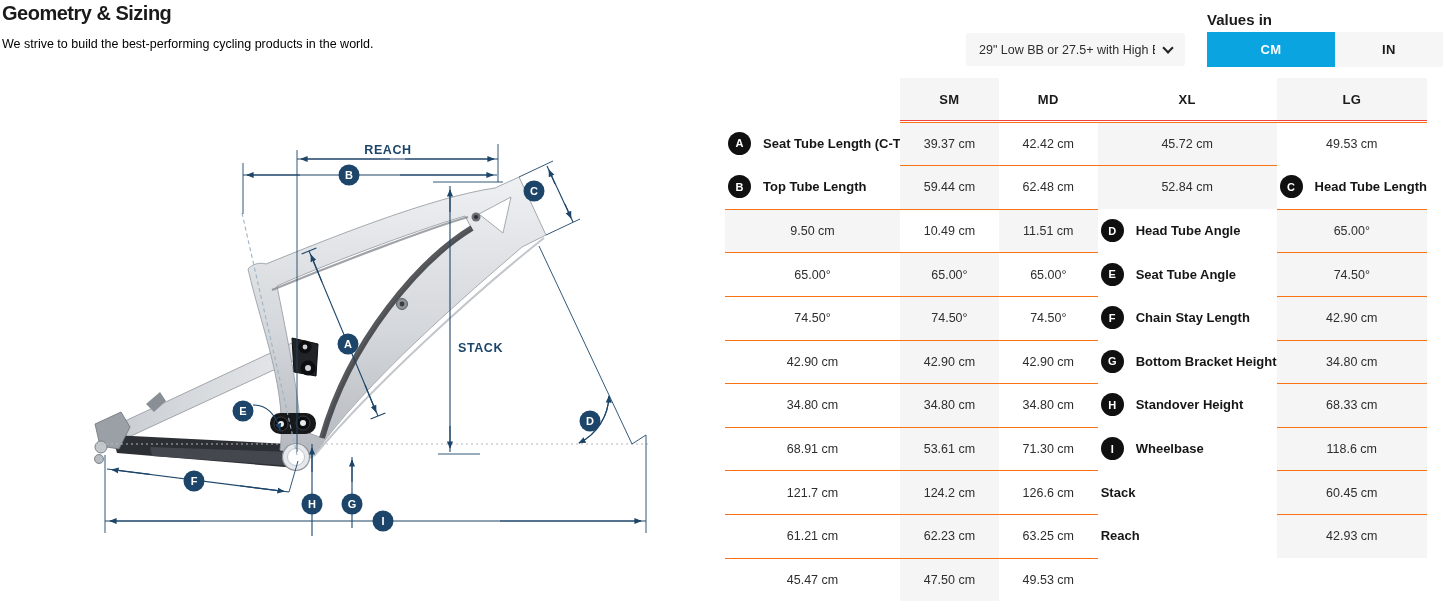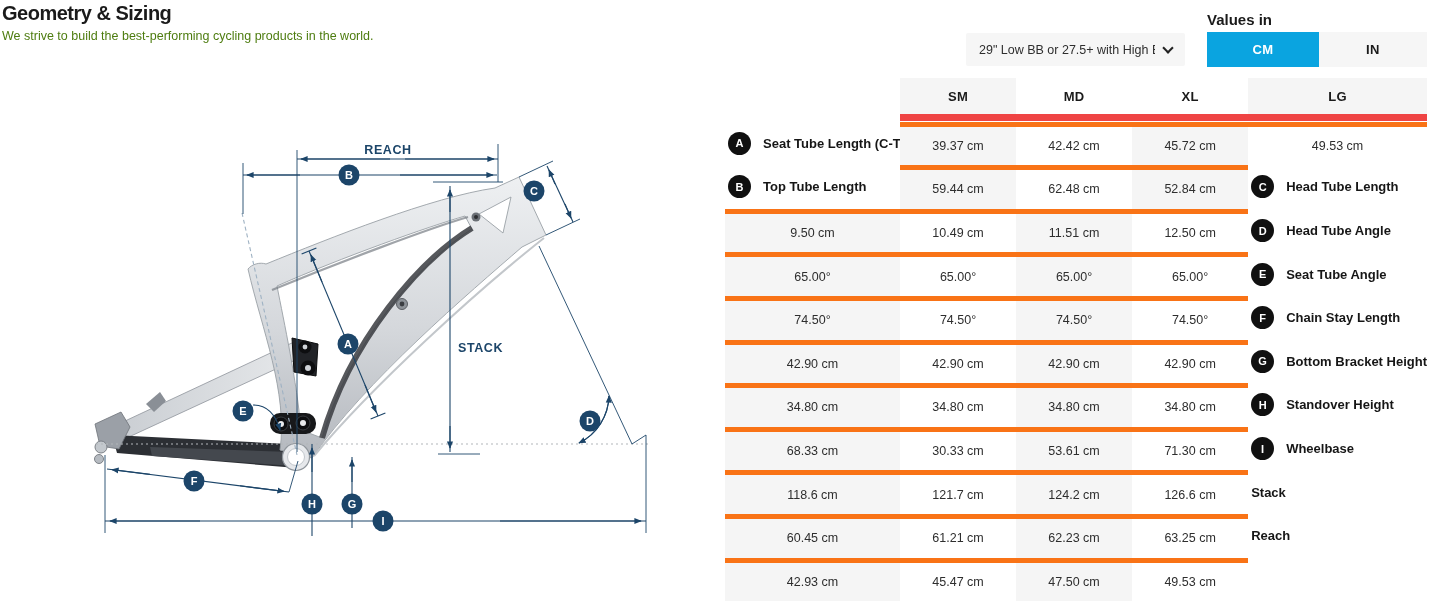"We strive to build the" .page-subtitle { color: #4d7c0f -> #000000; margin-top: 4px -> 12px }
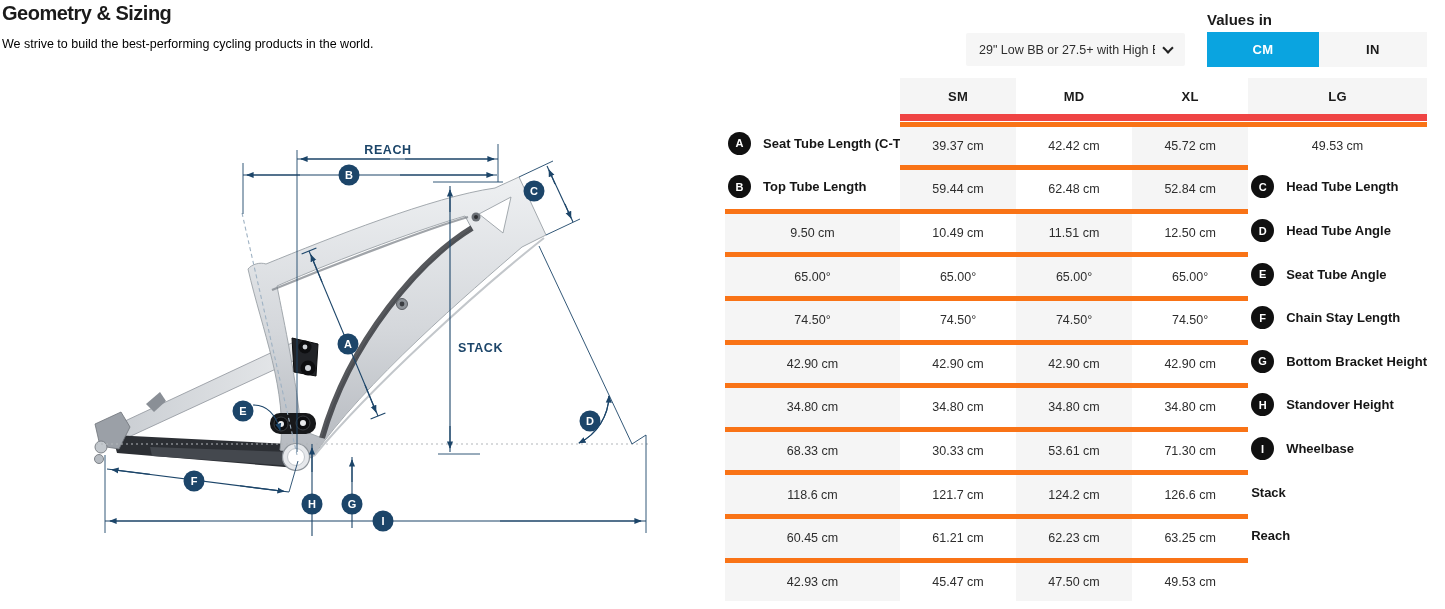"CM" .unit-btn { width: 112px -> 128px }
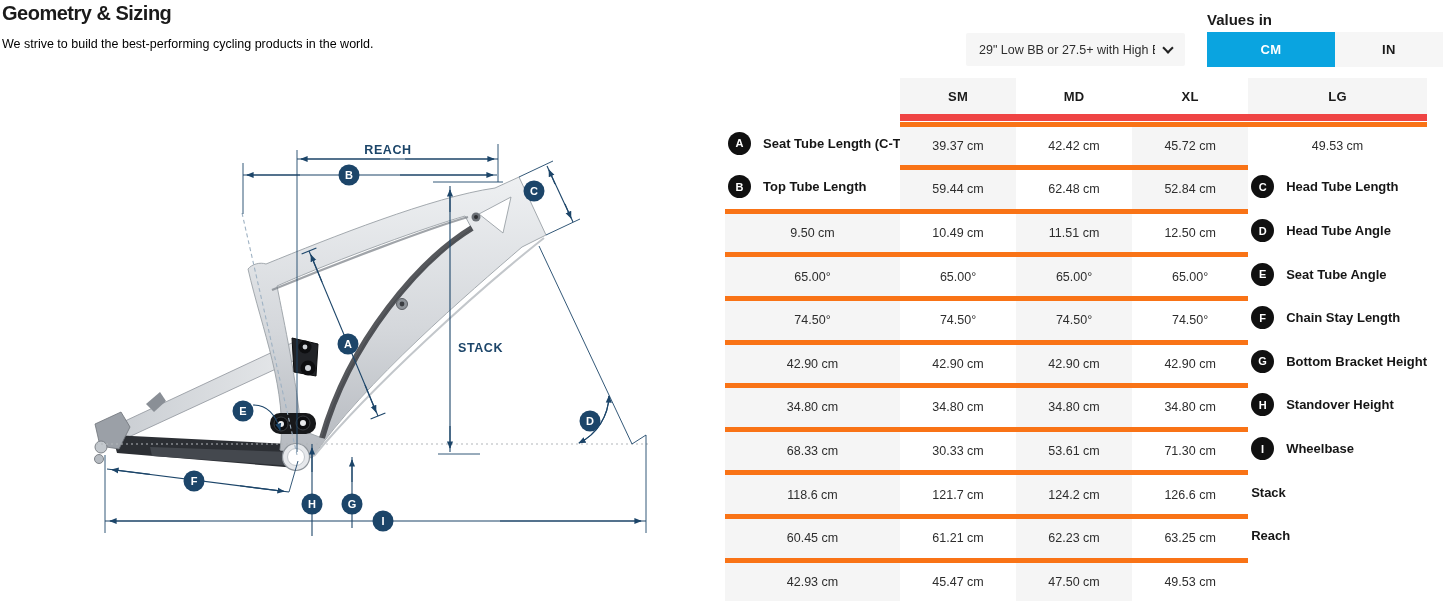"SM" .th { border-bottom: 7px solid #ef4444 -> 1px solid #ef4444 }
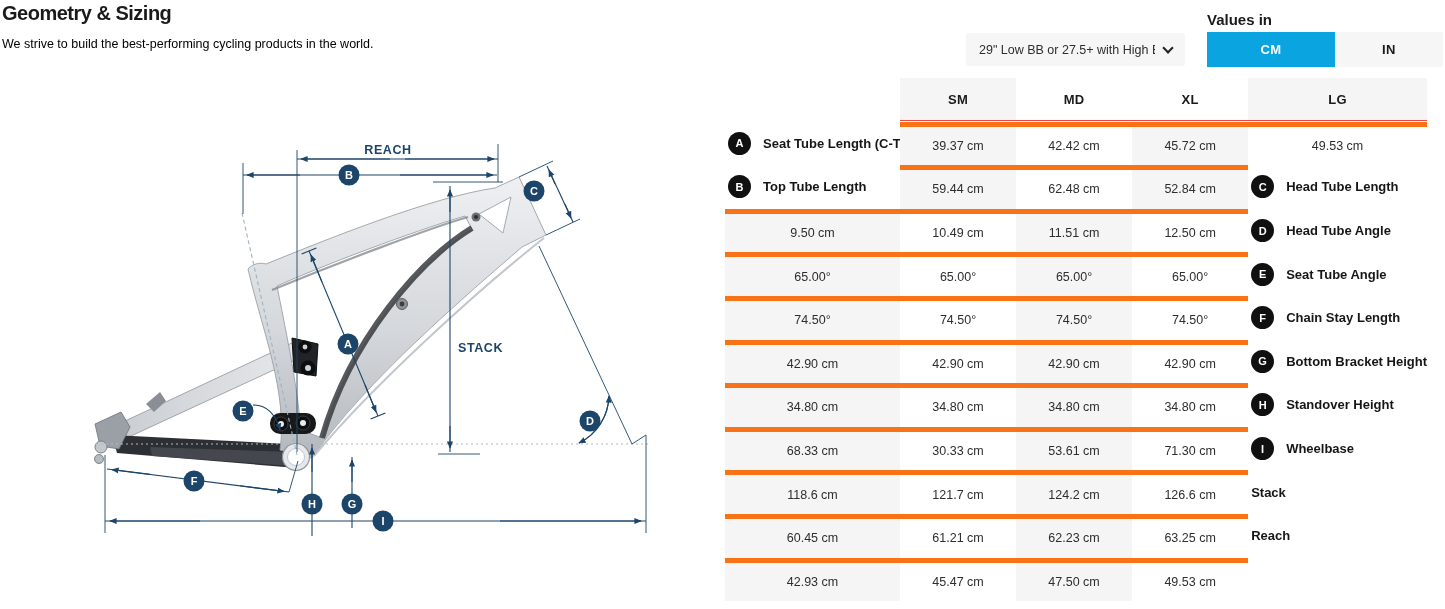"39.37 cm" .cell { border-top: 5px solid #f97316 -> 1px solid #f97316 }
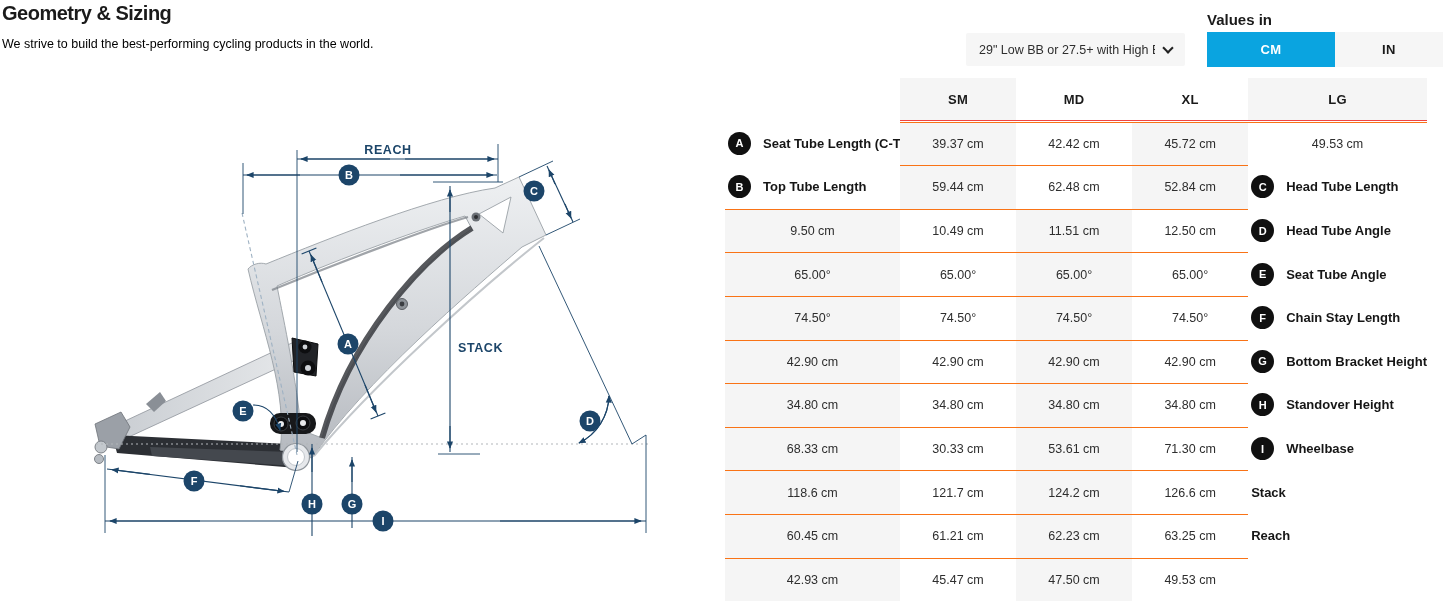"12.50 cm" div.cell { html: <div>12.50 cm</div> -> none }
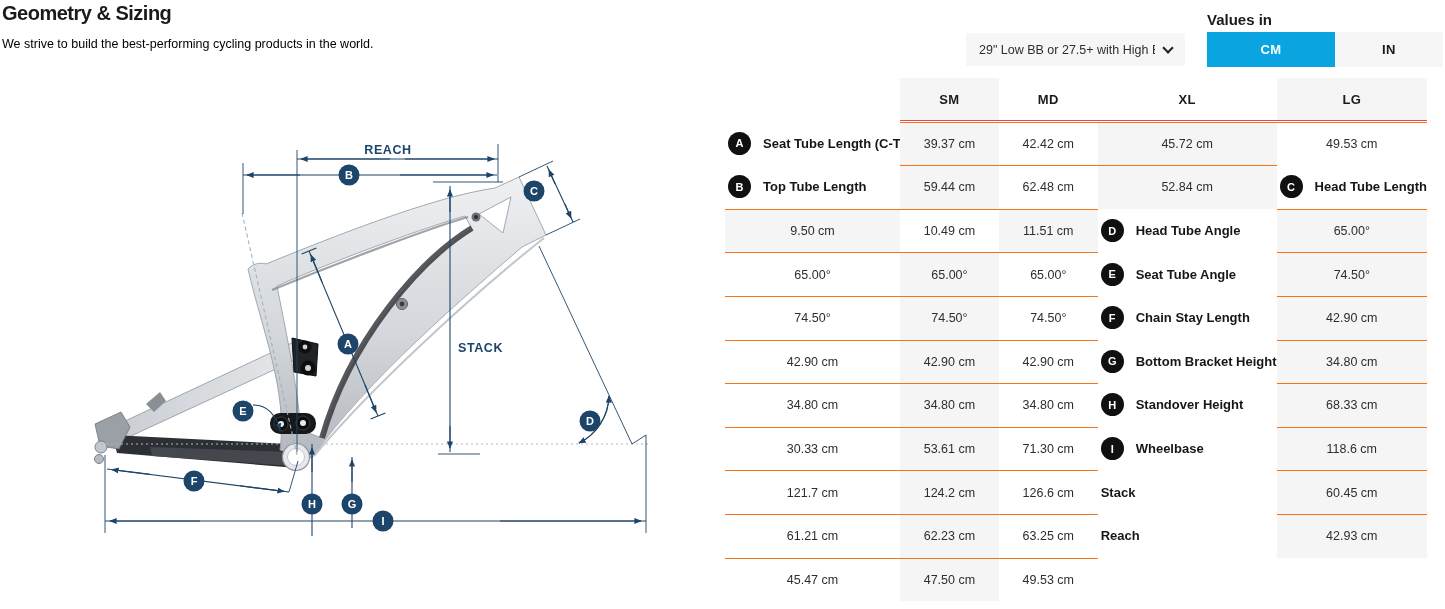"30.33 cm" div.cell { text: 30.33 -> 68.91 }
